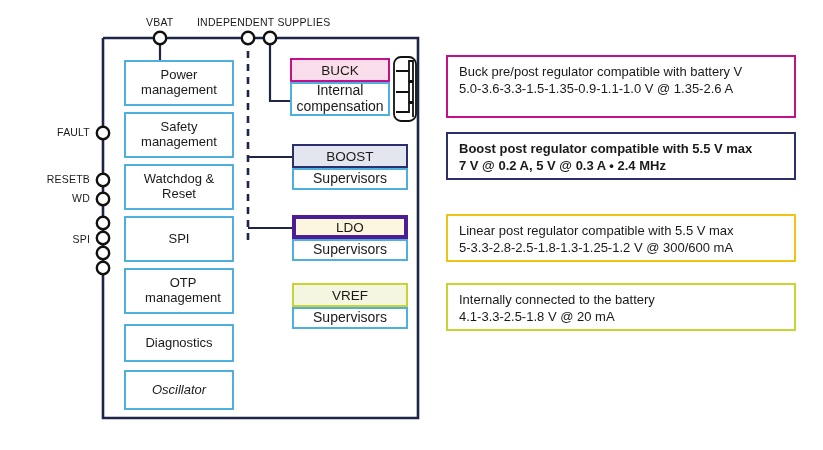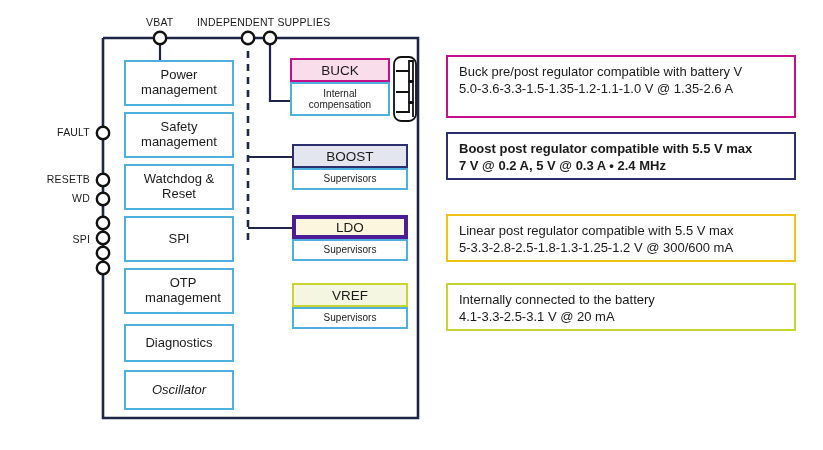"Internal" .reg-sub { font-size: 10px -> 14px }
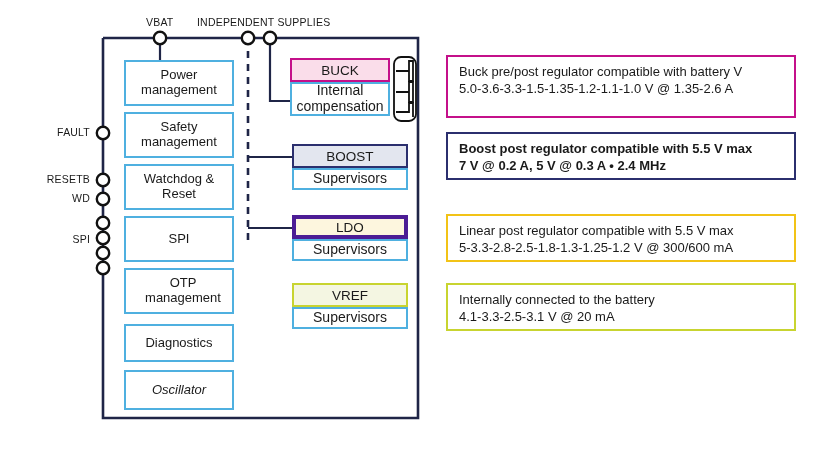"5.0-3.6-3.3-1.5-1.35-1.2-1.1-1.0 V @" span { text: 5.0-3.6-3.3-1.5-1.35-1.2-1.1-1.0 -> 5.0-3.6-3.3-1.5-1.35-0.9-1.1-1.0 }
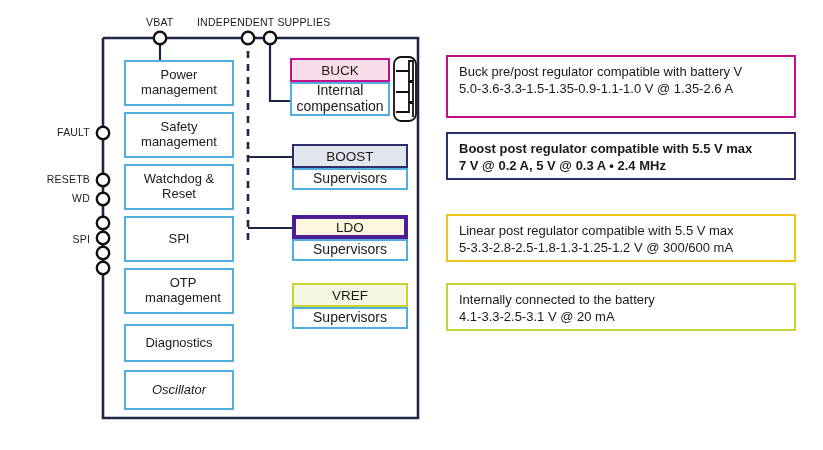"4.1-3.3-2.5-3.1 V @ 20 mA" span { text: 4.1-3.3-2.5-3.1 -> 4.1-3.3-2.5-1.8 }
